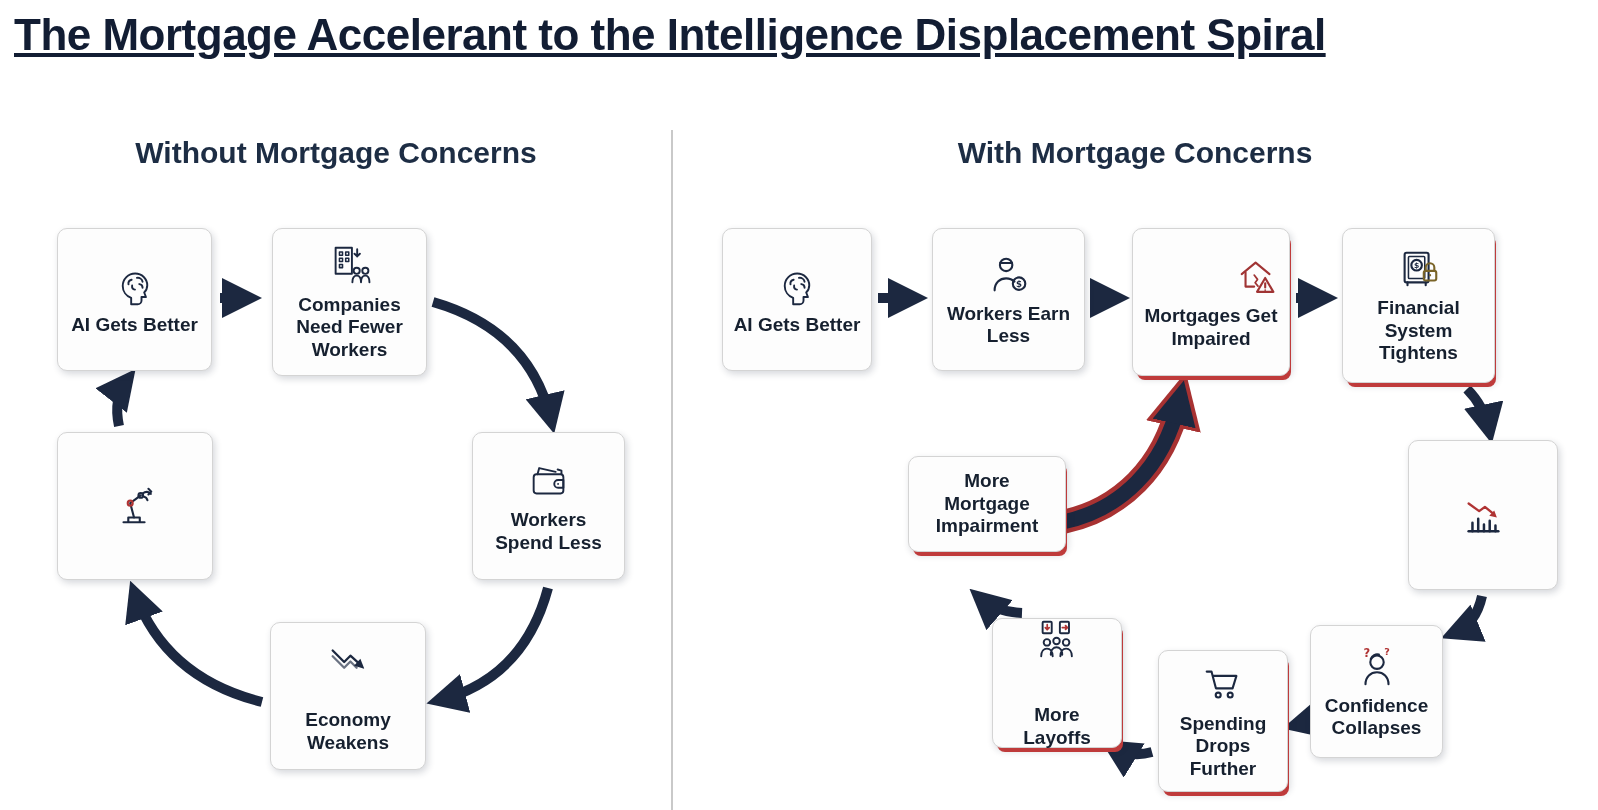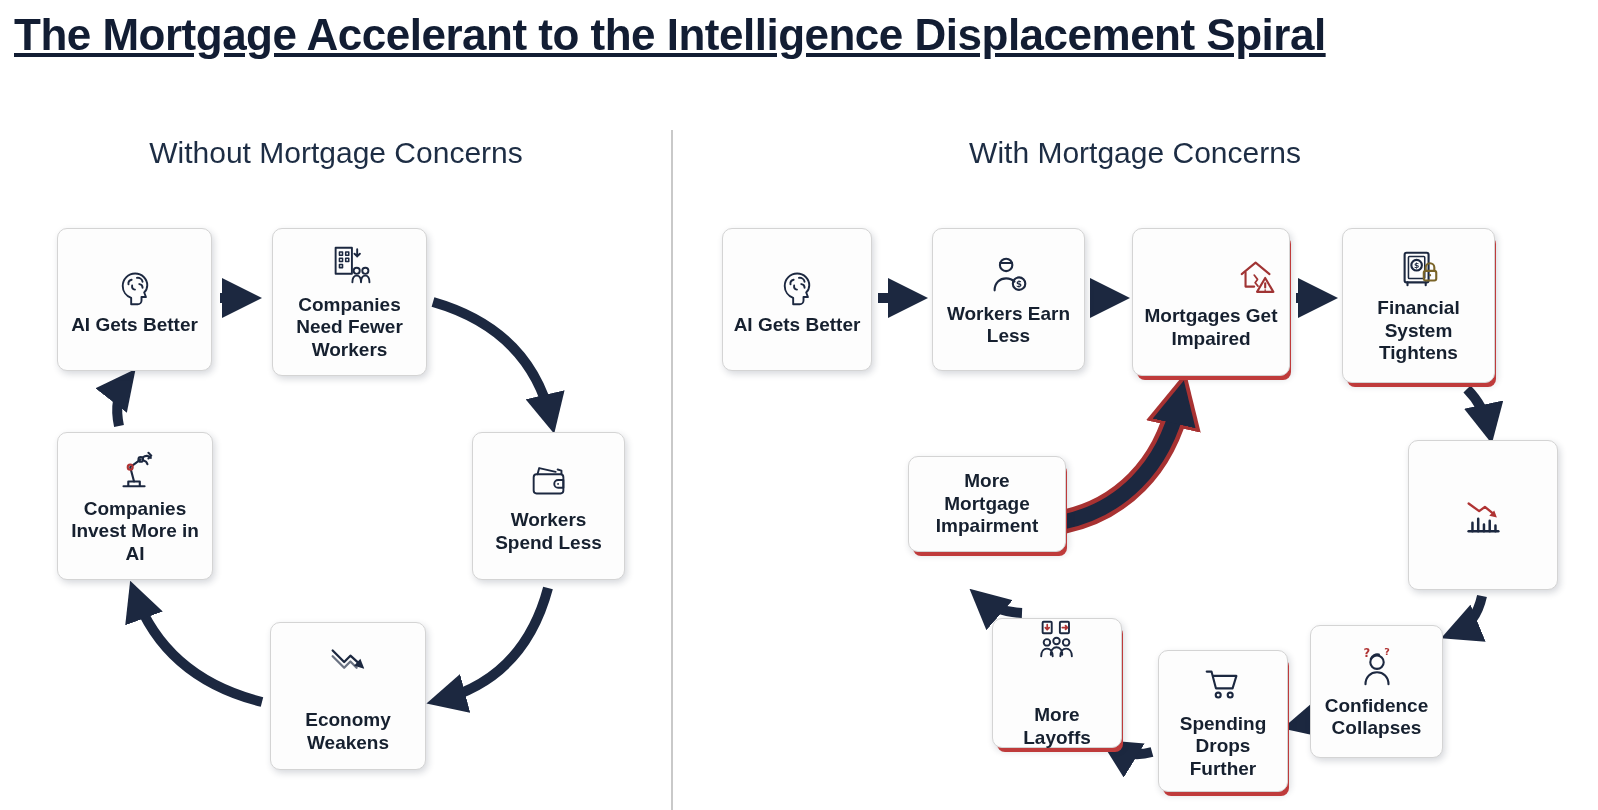"Without Mortgage Concerns" .panel h2 { font-weight: 400 -> 700 }
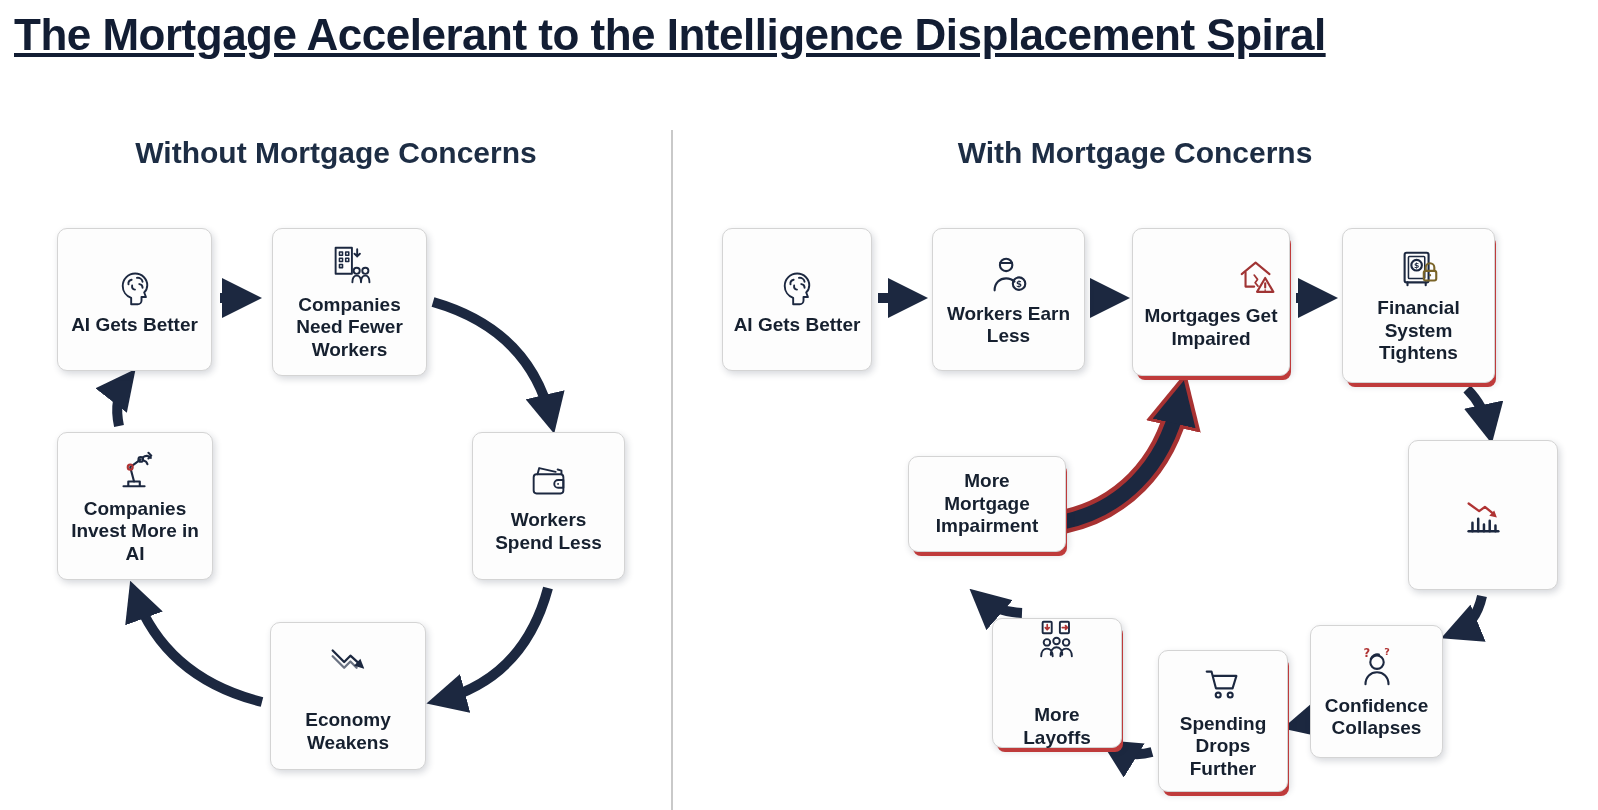"Companies Invest More in AI" span.label { html: <span>Companies Invest More in AI</span> -> none }
